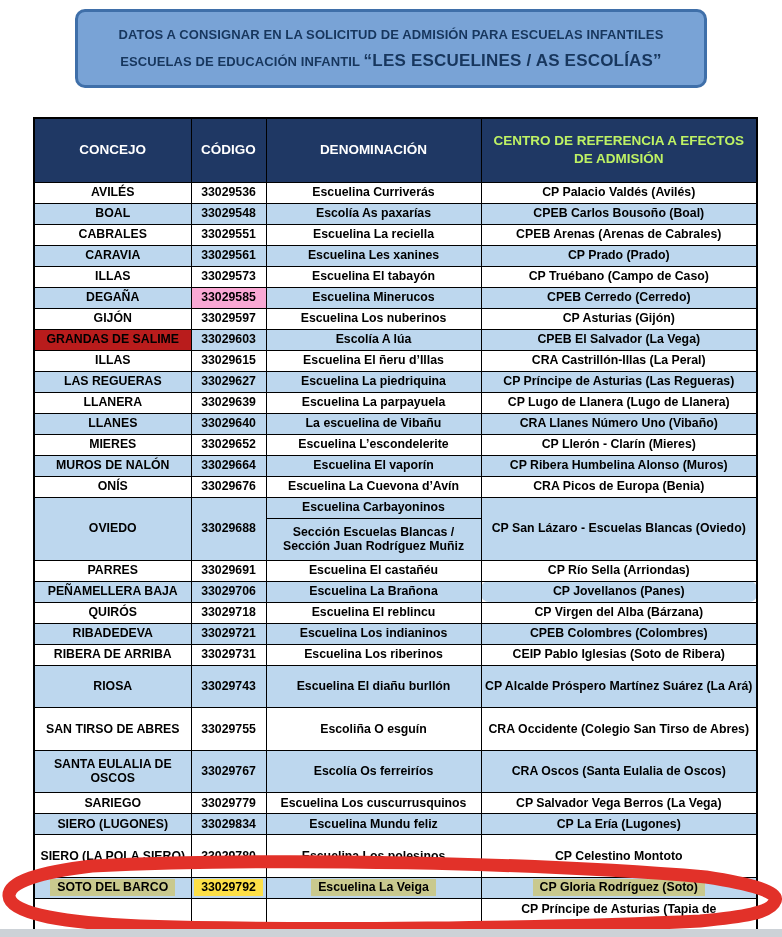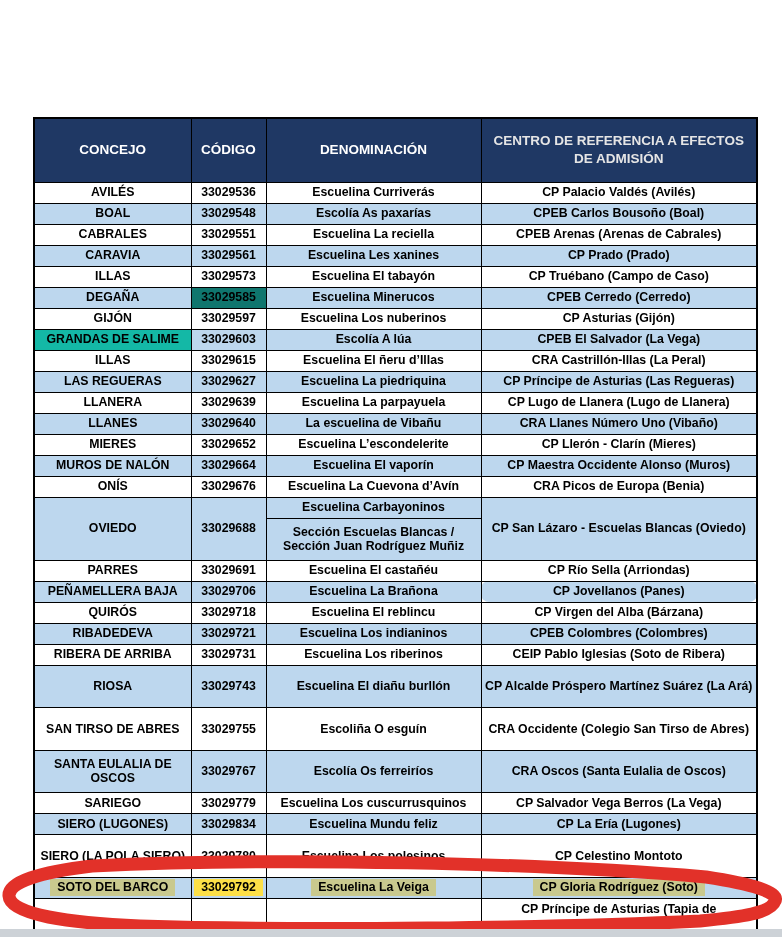"DATOS A CONSIGNAR EN LA" div.title-box { html: none -> <div> <div>DATOS A CONSIGNAR EN LA SOLICITUD DE ADMISIÓN PARA ESCUELAS INFANTILES</div> <div><span>ESCUELAS DE EDUCACIÓN INFANTIL </span><span>“LES ESCUELINES / AS ESCOLÍAS”</span></div> </div> }
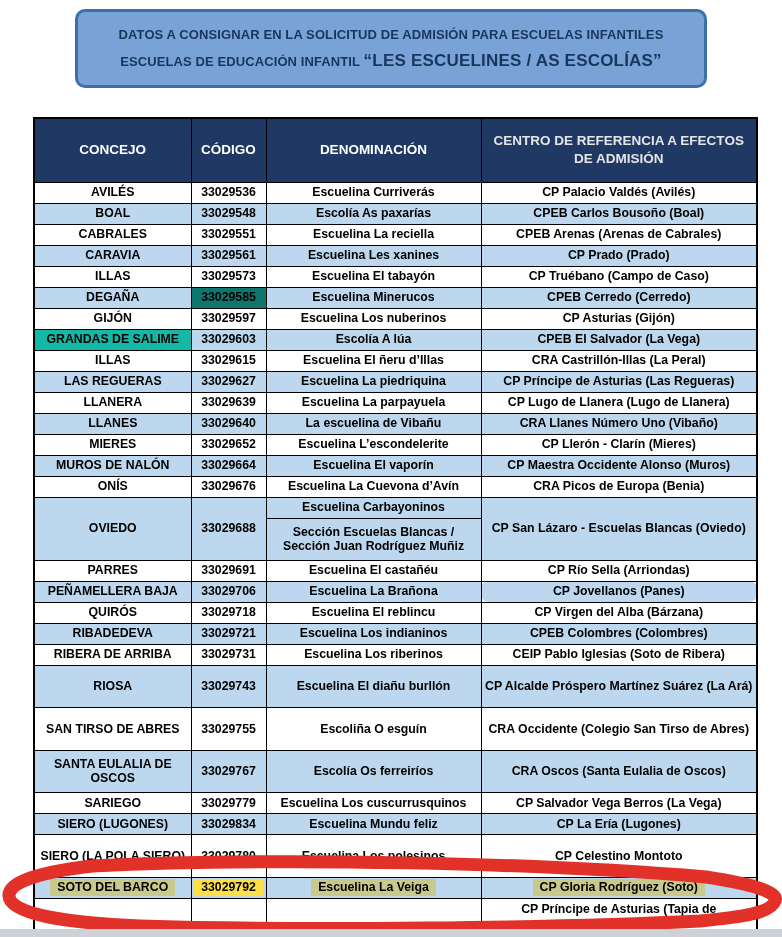"CENTRO DE REFERENCIA A EFECTOS" th { color: #e5e5e5 -> #bef264 }
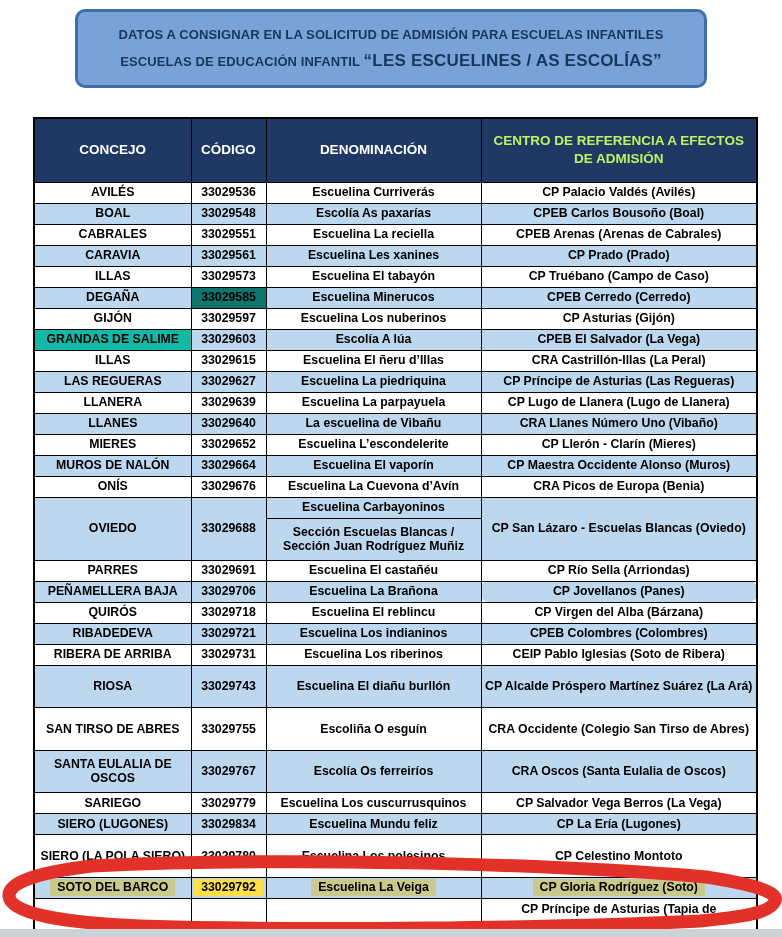"33029585" td.shaded { background: #0f766e -> #f9a8d4 }
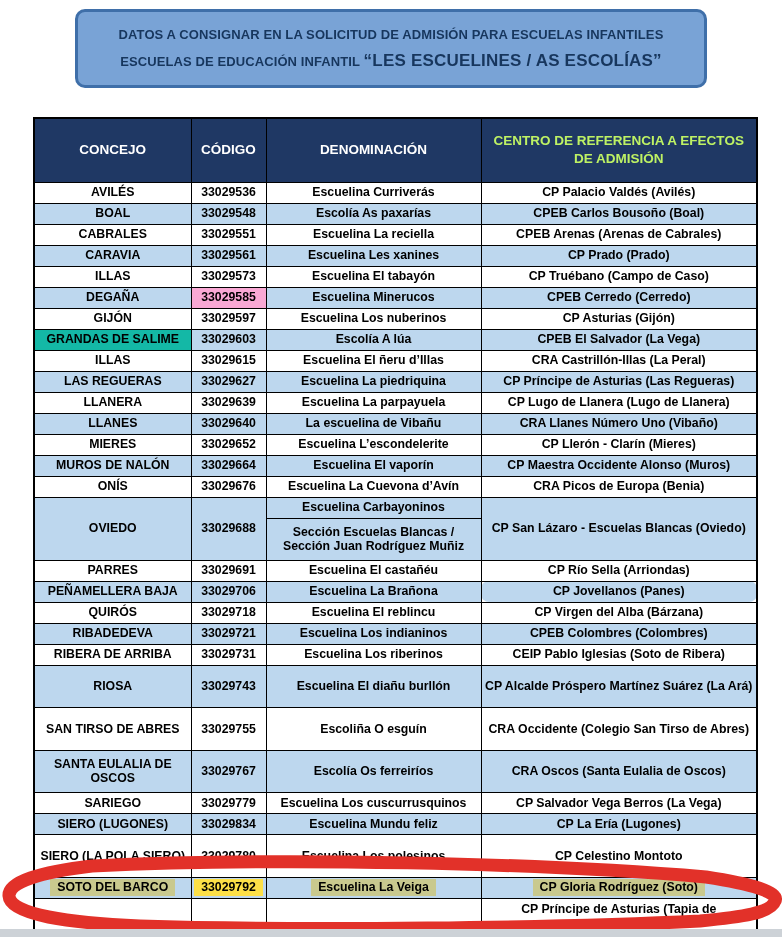"GRANDAS DE SALIME" td.shaded { background: #14b8a6 -> #b91c1c }
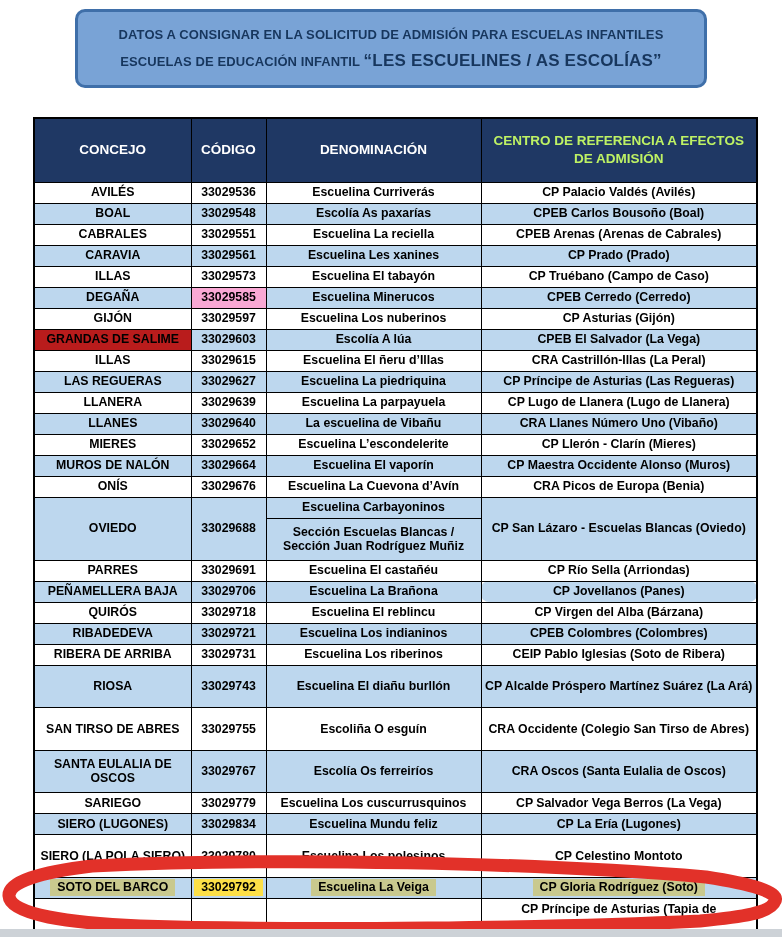"CP Maestra Occidente Alonso (Muros)" td.shaded { text: Maestra Occidente -> Ribera Humbelina }
